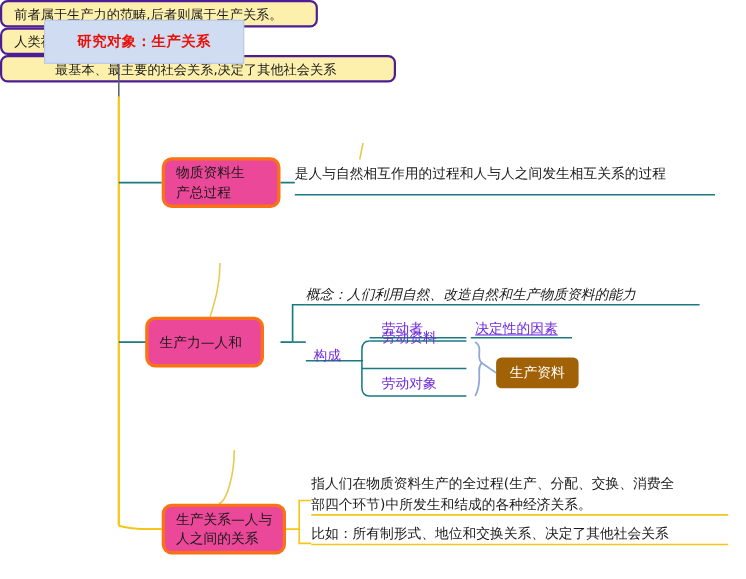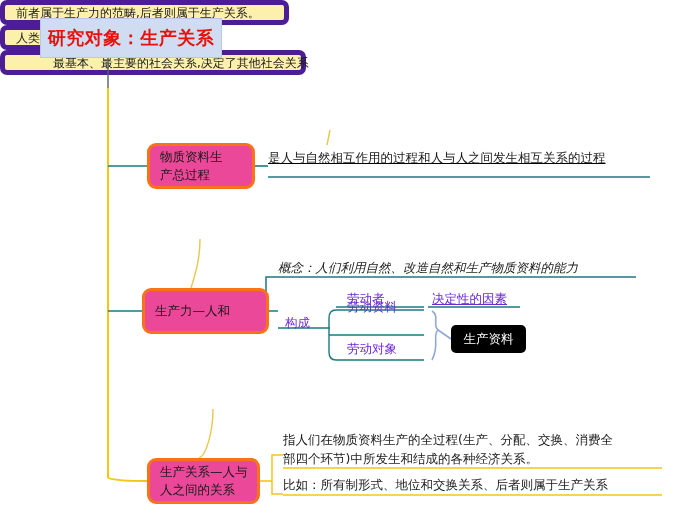"前者属于生产力的范畴,后者则属于生产关系。" .callout { border: 5px solid #4c1d95 -> 2px solid #4c1d95 }
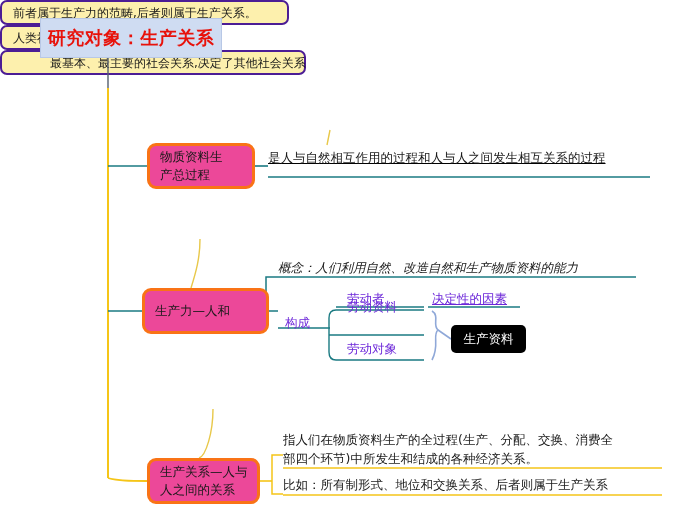"研究对象：生产关系" #root-node .root-label { font-size: 18px -> 13px }
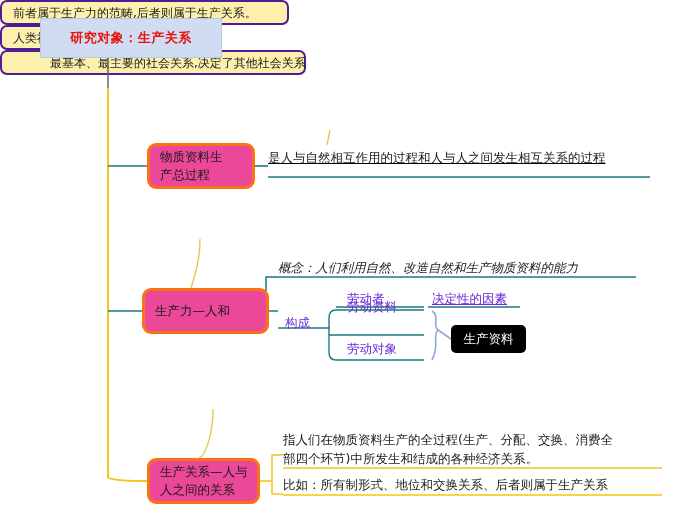"最基本、最主要的社会关系,决定了其他社会关系" #callout-3 { width: 306px -> 360px }
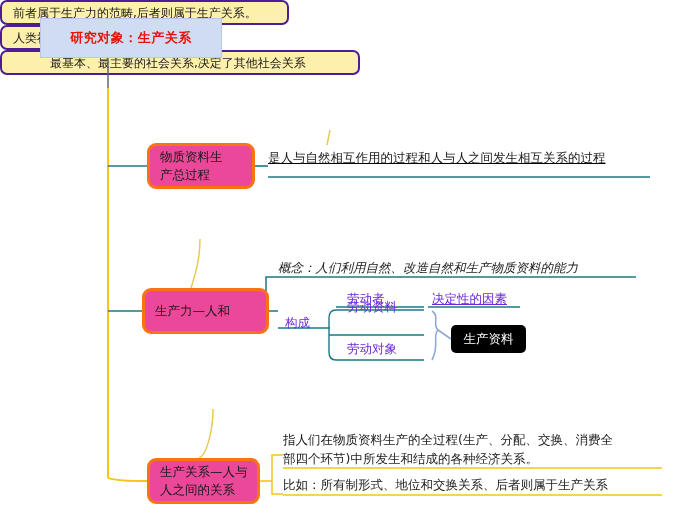"是人与自然相互作用的过程和人与人之间发生相互关系的过程" #leaf-1 { text-decoration: underline -> none }
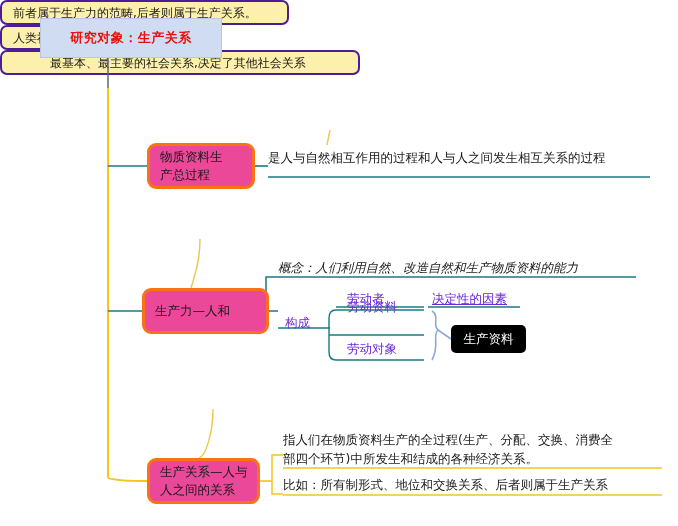"生产力—人和" #branch-2 { left: 142px -> 132px; width: 127px -> 108px }
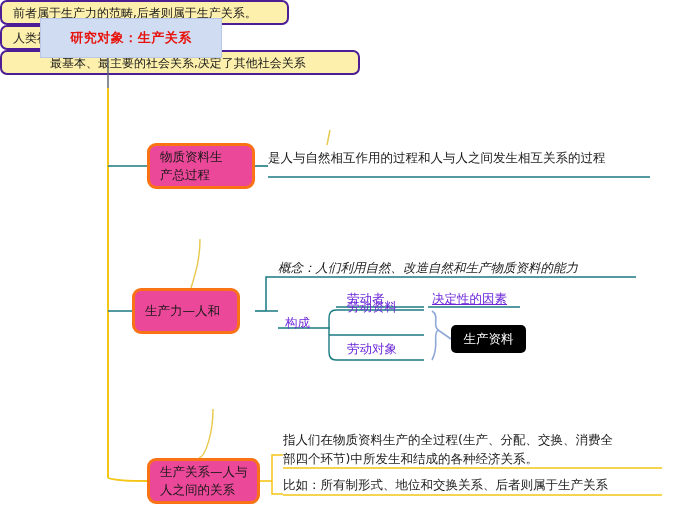"生产资料" #blue-pill { background: #000000 -> #a16207 }
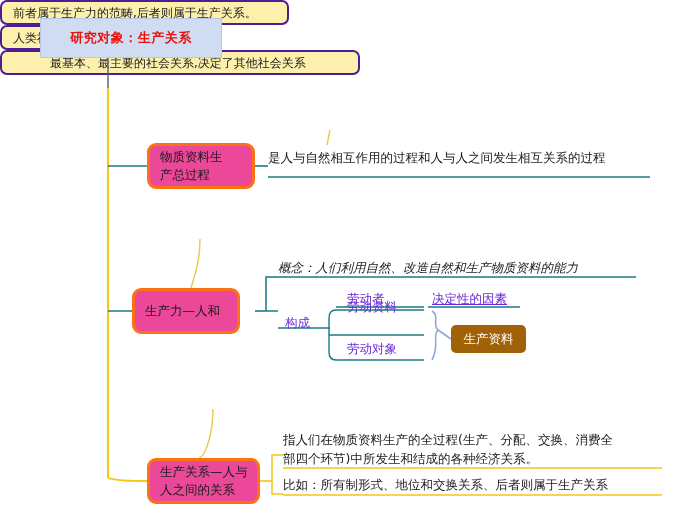"比如：所有制形式、地位和交换关系、后者则属于生产关系" span.txt { text: 后者则属于生产 -> 决定了其他社会 }
